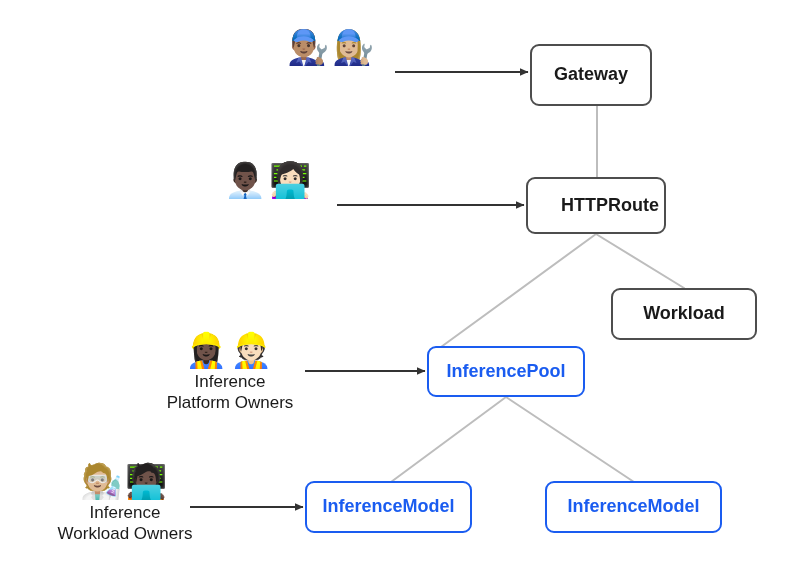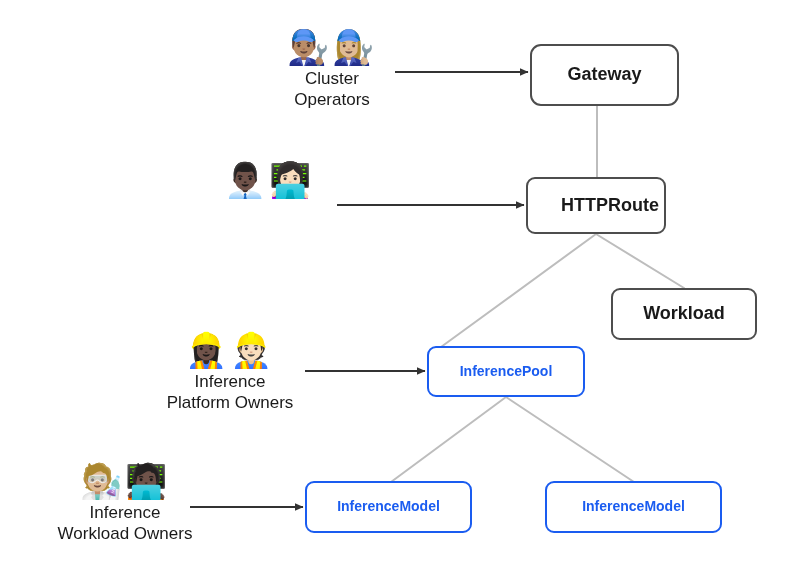"Cluster" div.persona-label { html: <div>Cluster Operators</div> -> none }
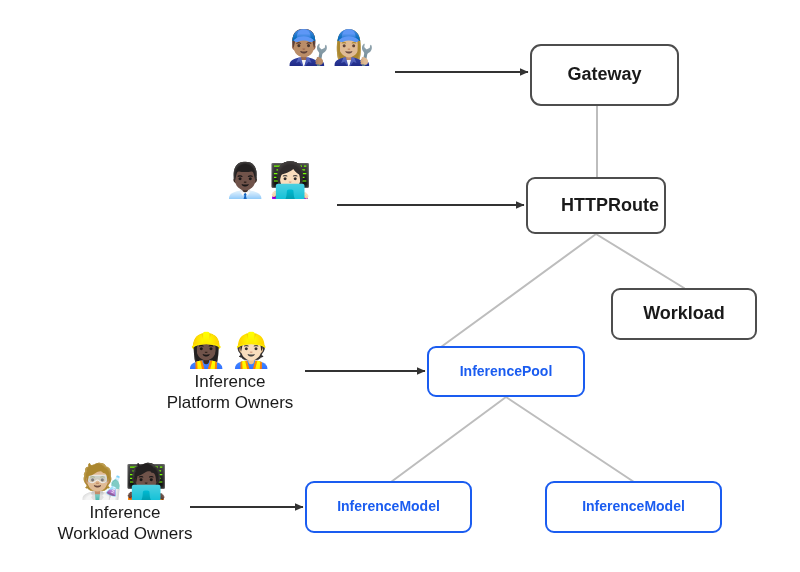"Gateway" div.node { border-radius: 11px -> none; width: 149px -> 122px }
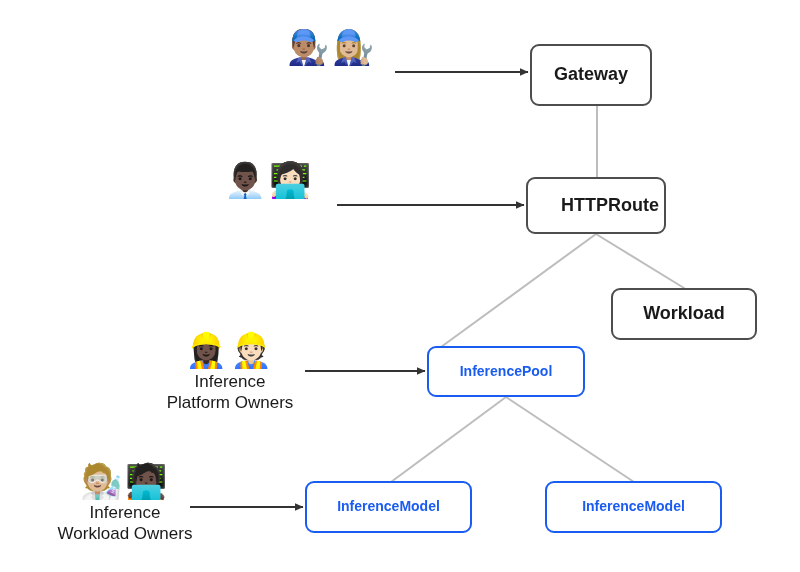"InferencePool" .node.inference { font-size: 14px -> 18px }
